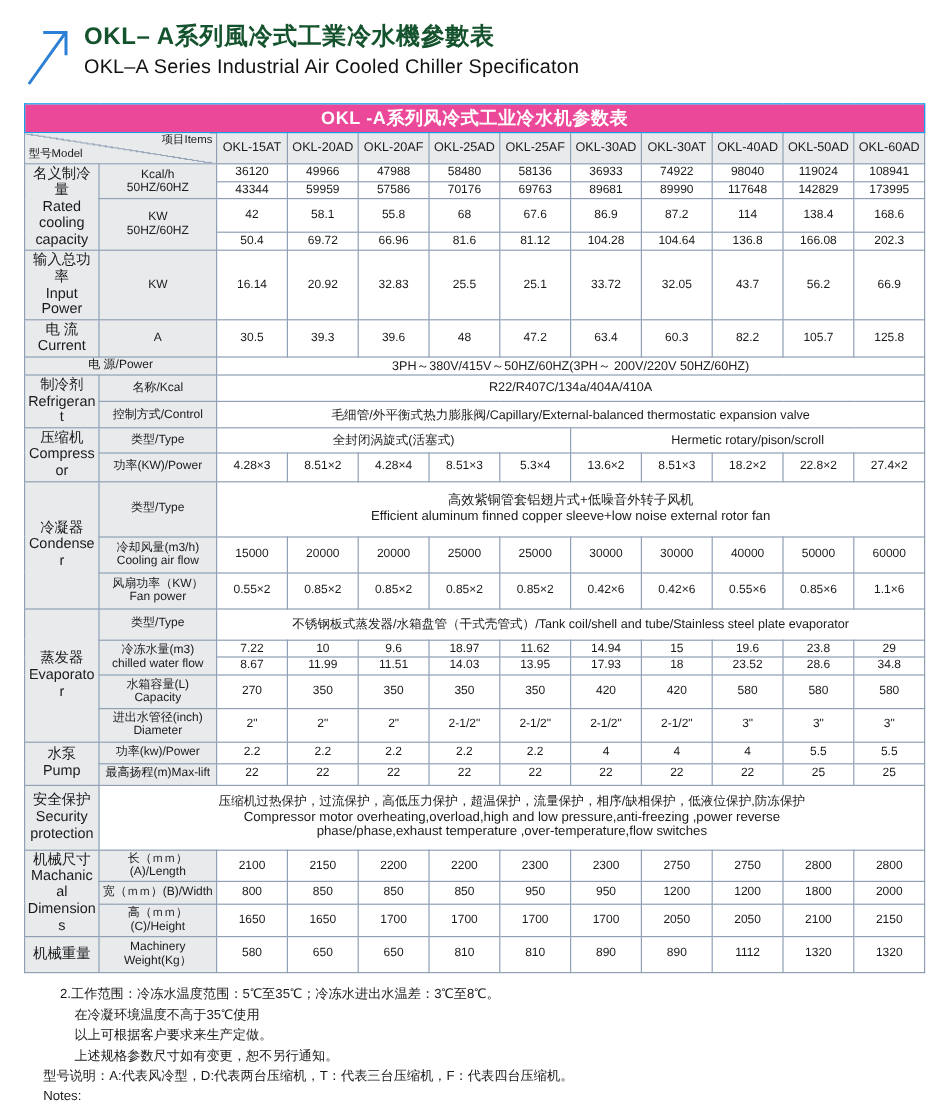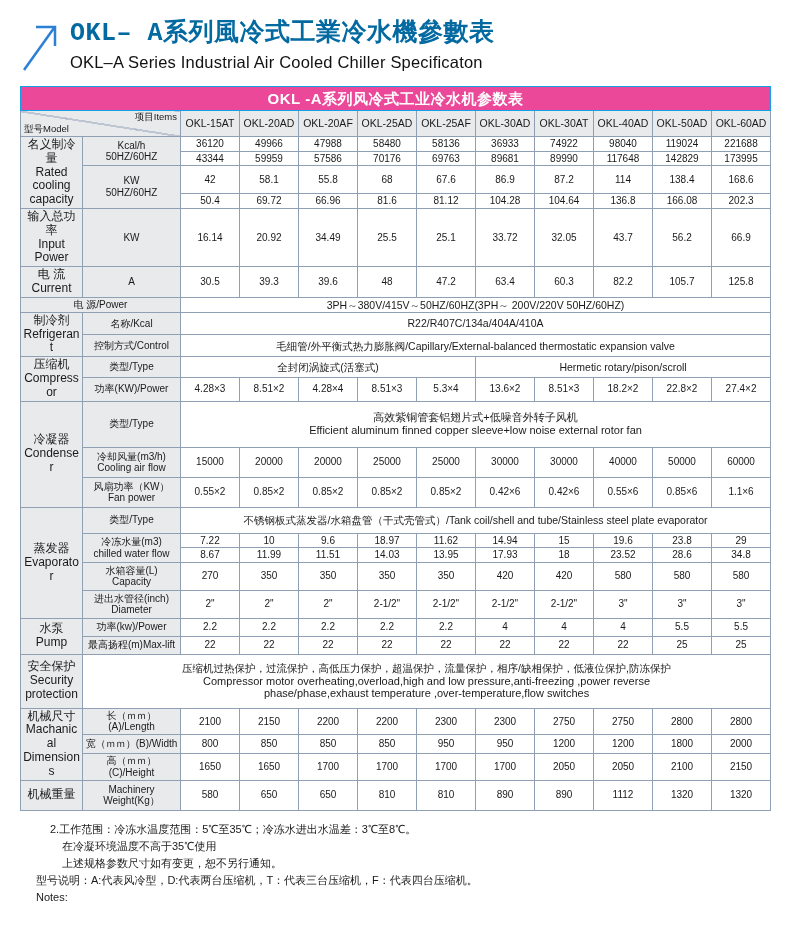"OKL– A系列風冷式工業冷水機參數表" .title-cn { color: #0369a1 -> #14532d; font-family: Liberation Mono, monospace -> none; font-size: 25px -> 20px }
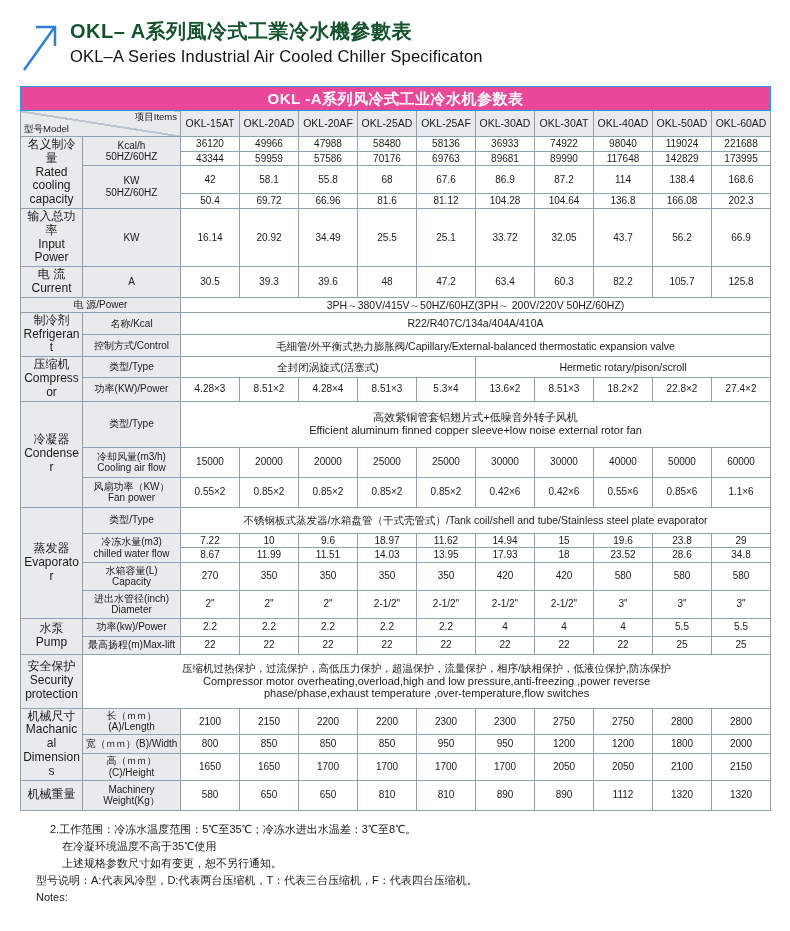"221688" td.white { text: 221688 -> 108941 }
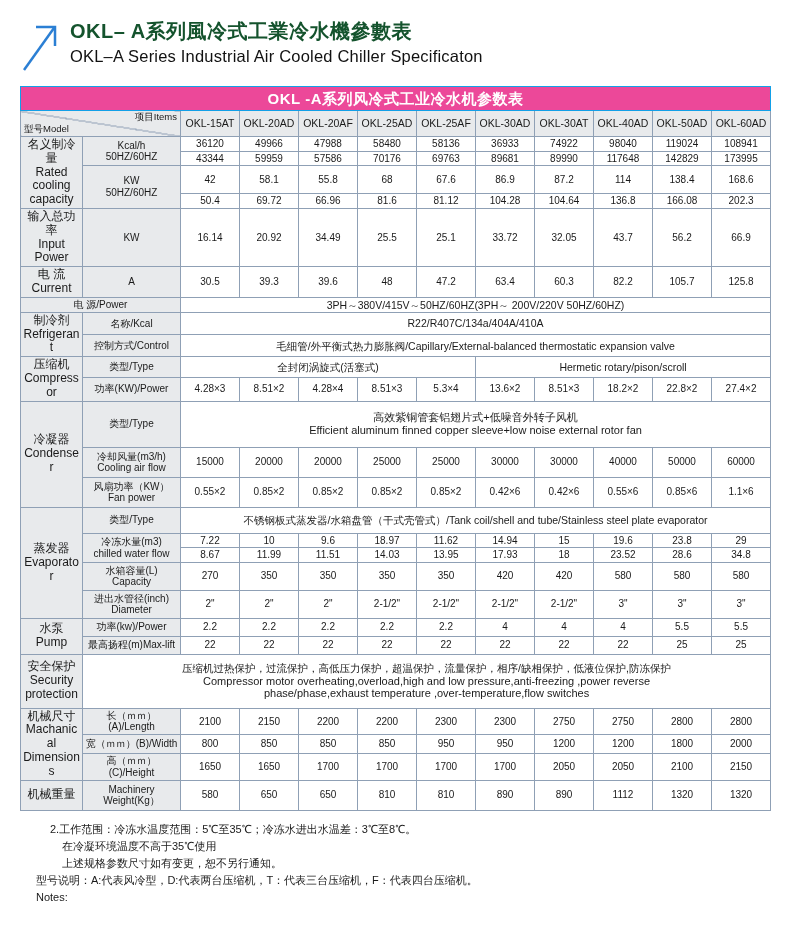"34.49" td.white { text: 34.49 -> 32.83 }
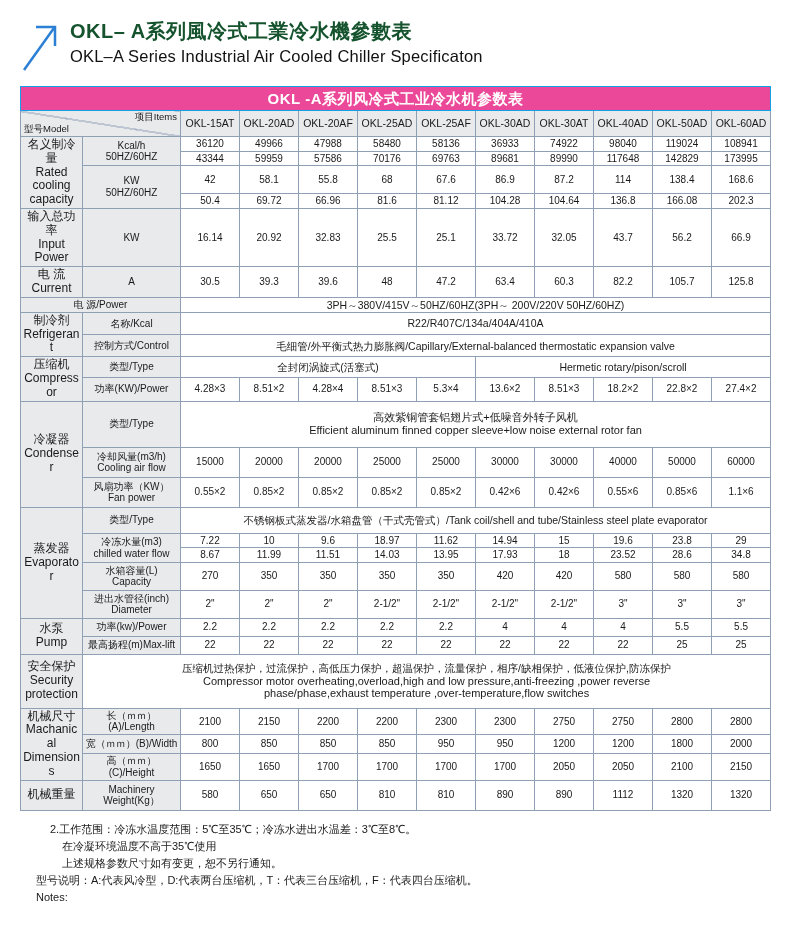"以上可根据客户要求来生产定做。" div.indent2 { html: none -> <div>以上可根据客户要求来生产定做。</div> }
